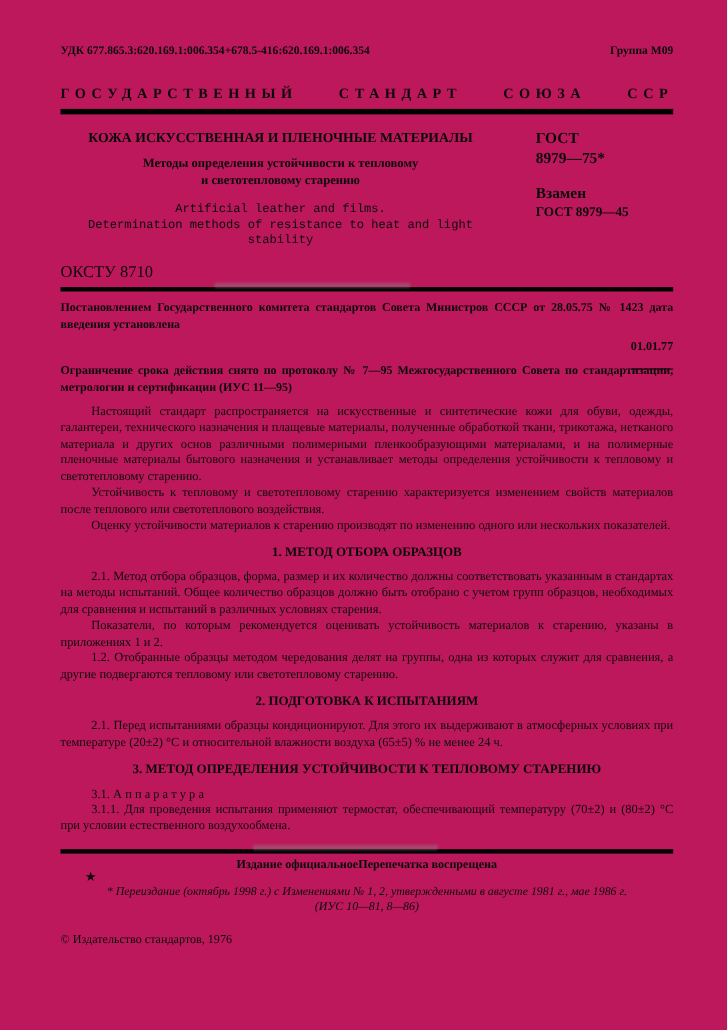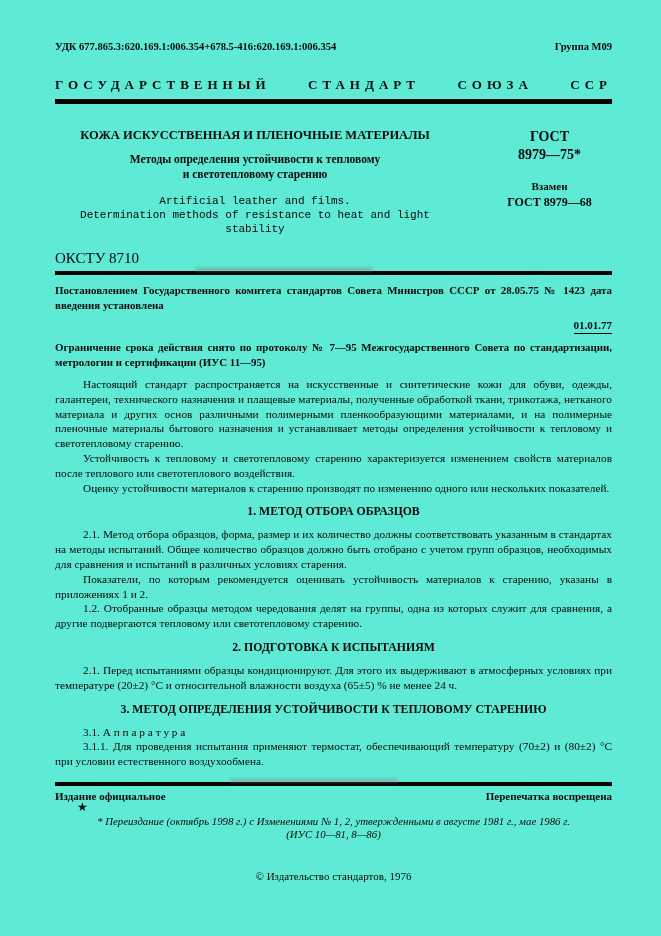"УДК" .page { background: #5eead4 -> #be185d }
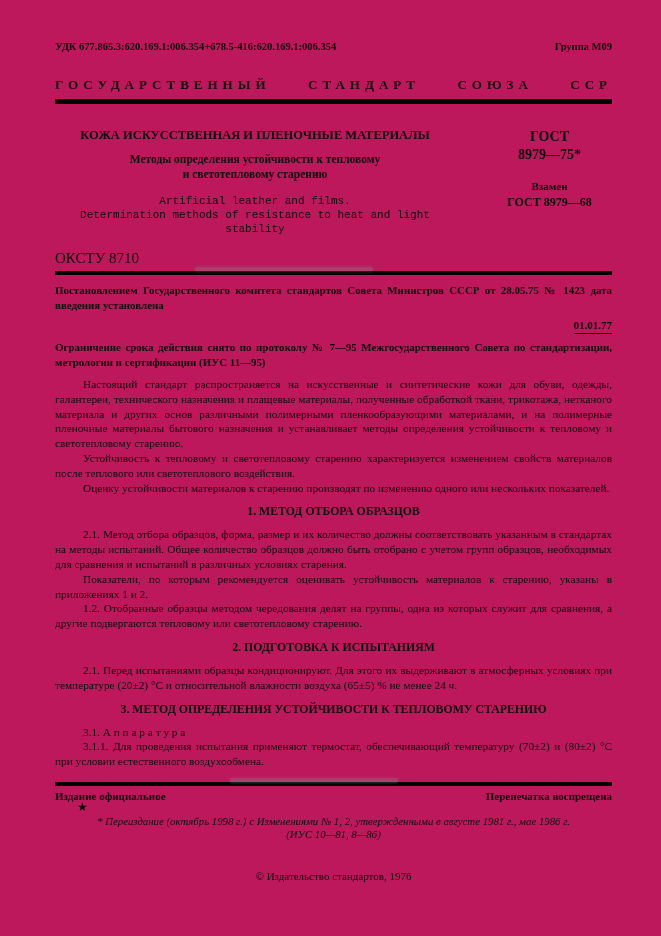"КОЖА ИСКУССТВЕННАЯ И ПЛЕНОЧНЫЕ МАТЕРИАЛЫ" .title-row { margin-top: 24px -> 14px }
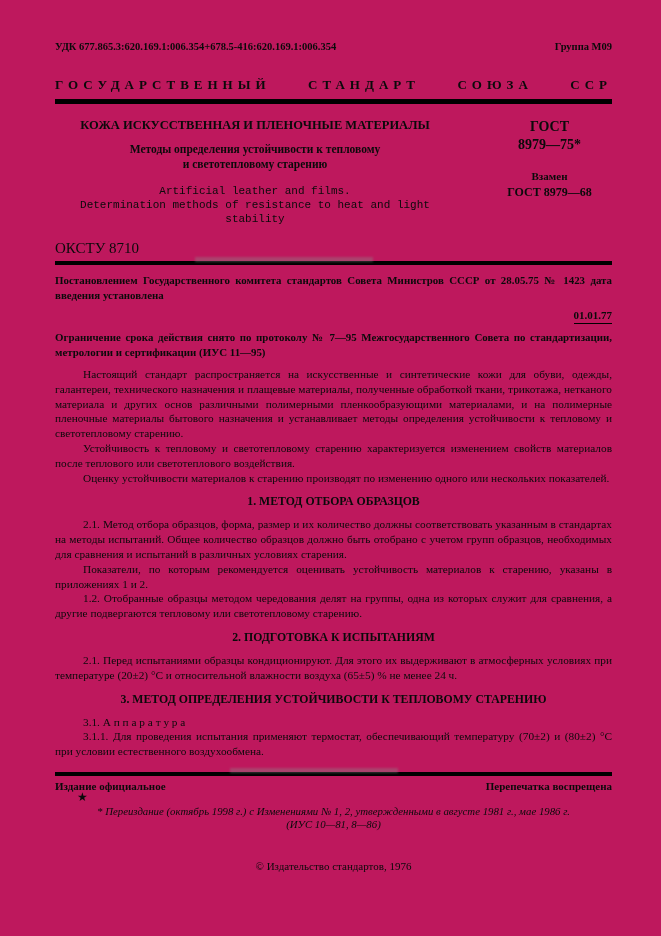"ГОСТ" .title-right { text-align: center -> none }
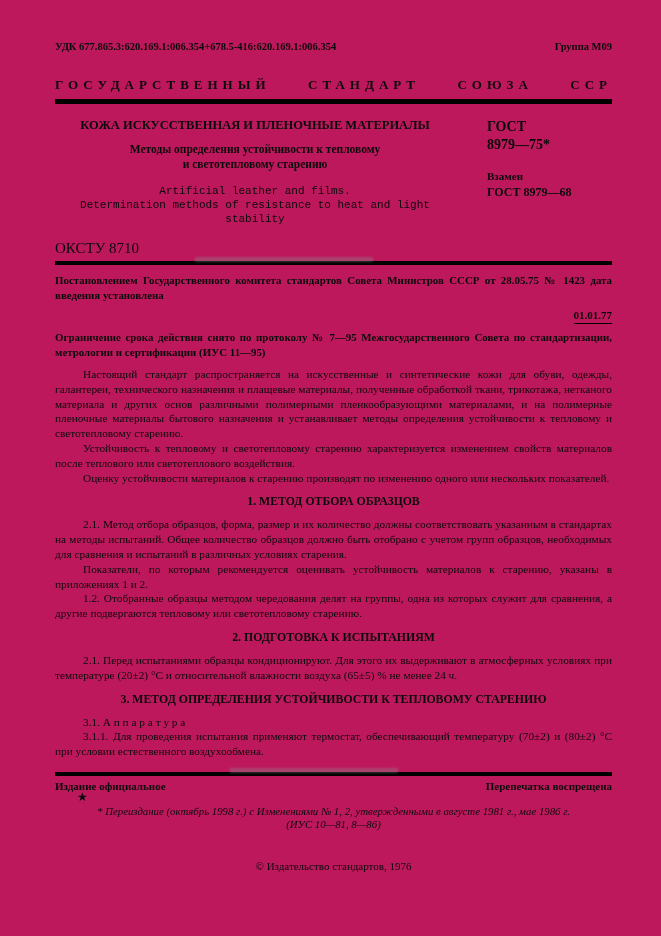"Взамен" .vzamen { font-size: 11px -> 14px }
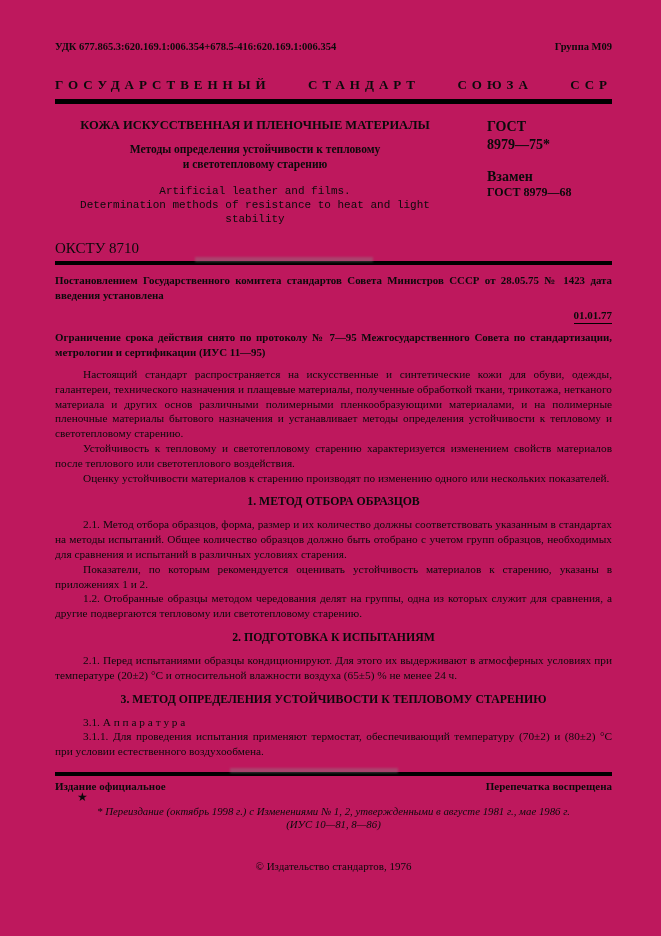"ГОСТ 8979—68" div.vzamen-value { text: 68 -> 45 }
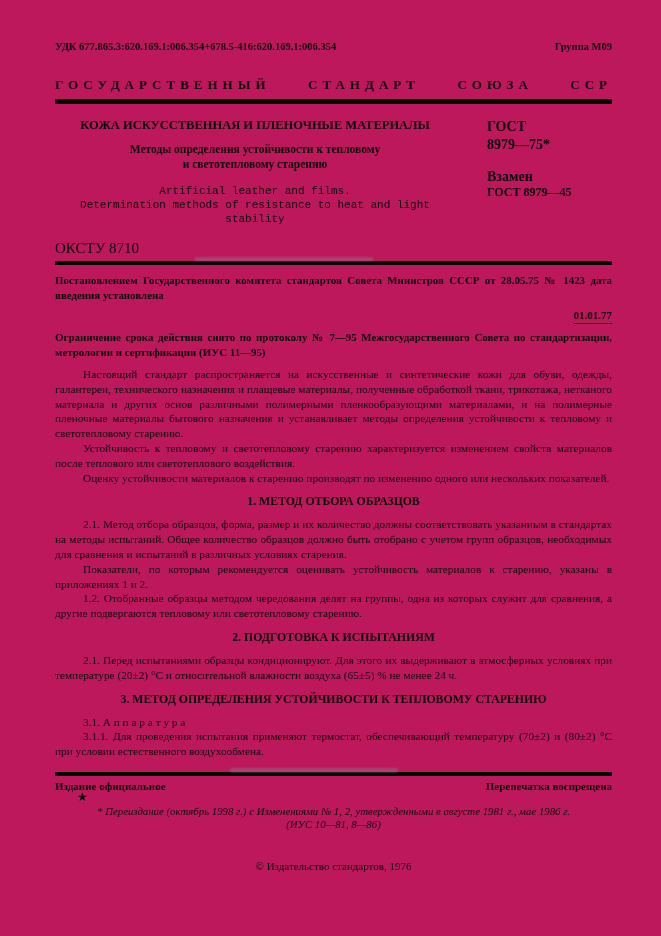"01.01.77" .date-row span { padding-bottom: 2px -> 14px }
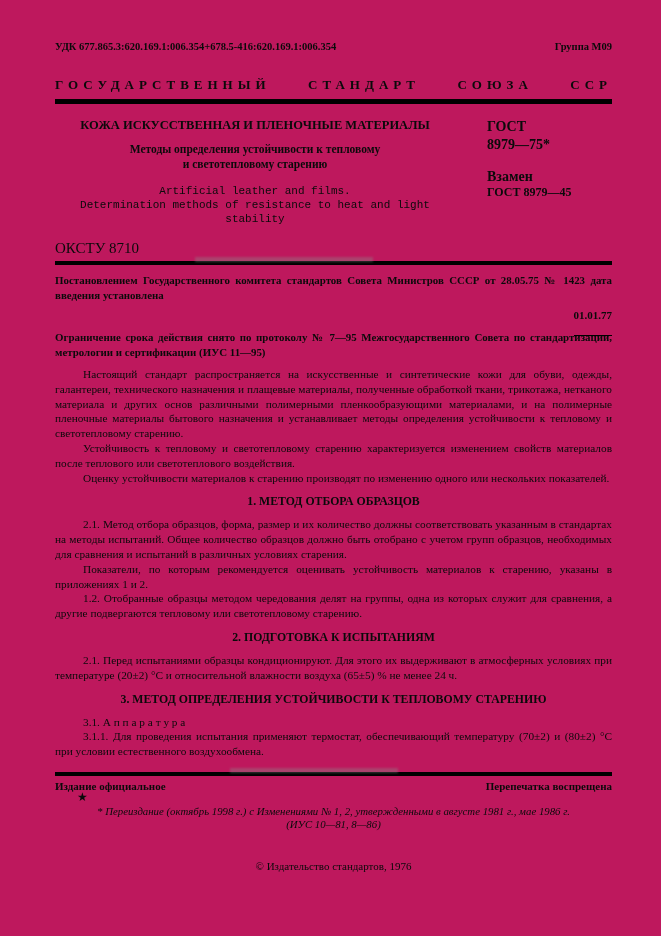"Издание официальное" .footer-row { justify-content: space-between -> center }
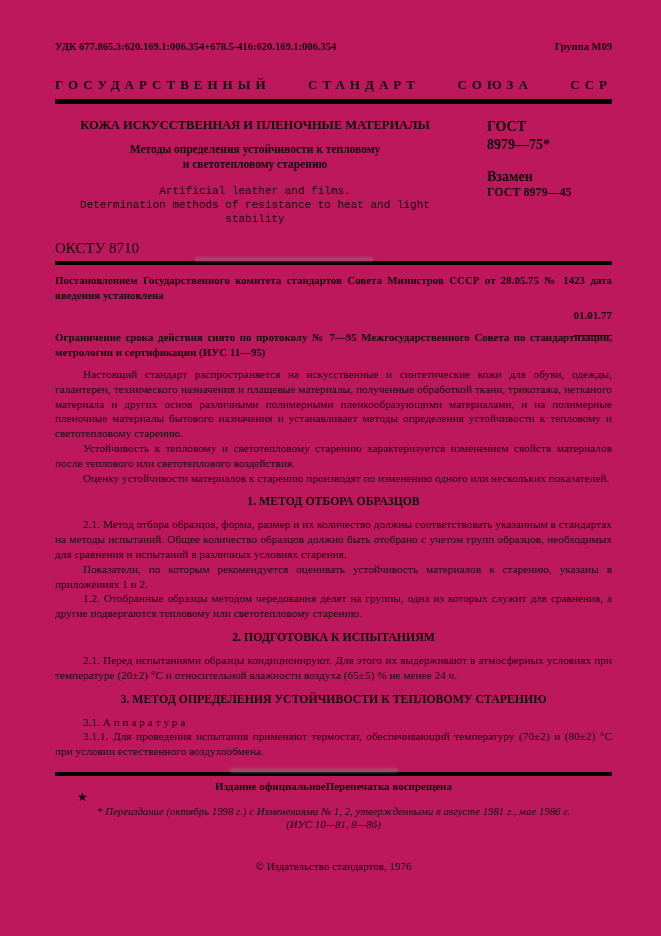"© Издательство стандартов, 1976" .copyright { margin-top: 27px -> 15px; text-align: center -> left }
